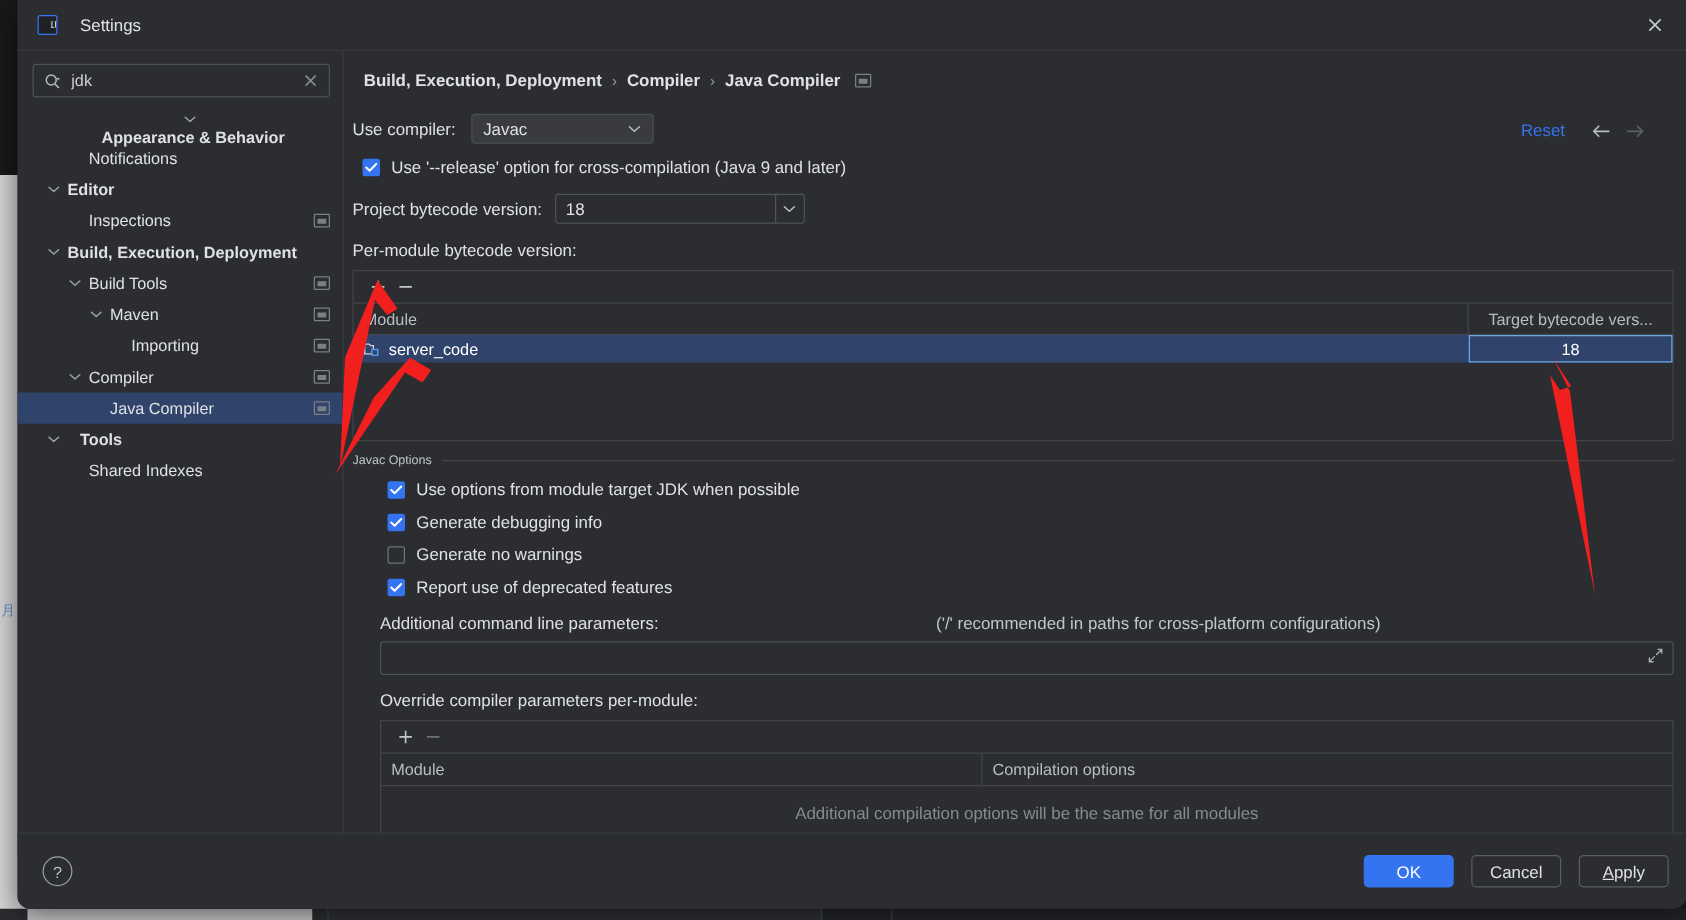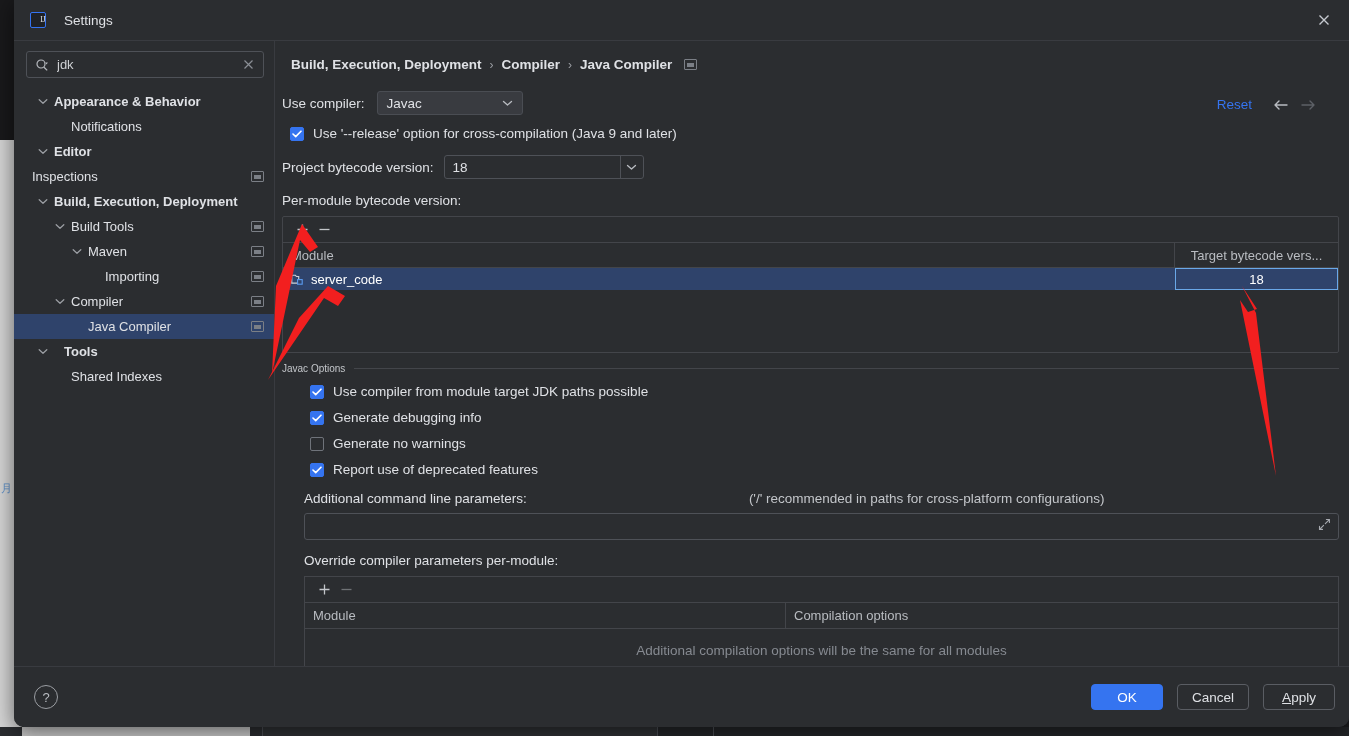"Appearance & Behavior" div.tree-row { flex-direction: none -> column }
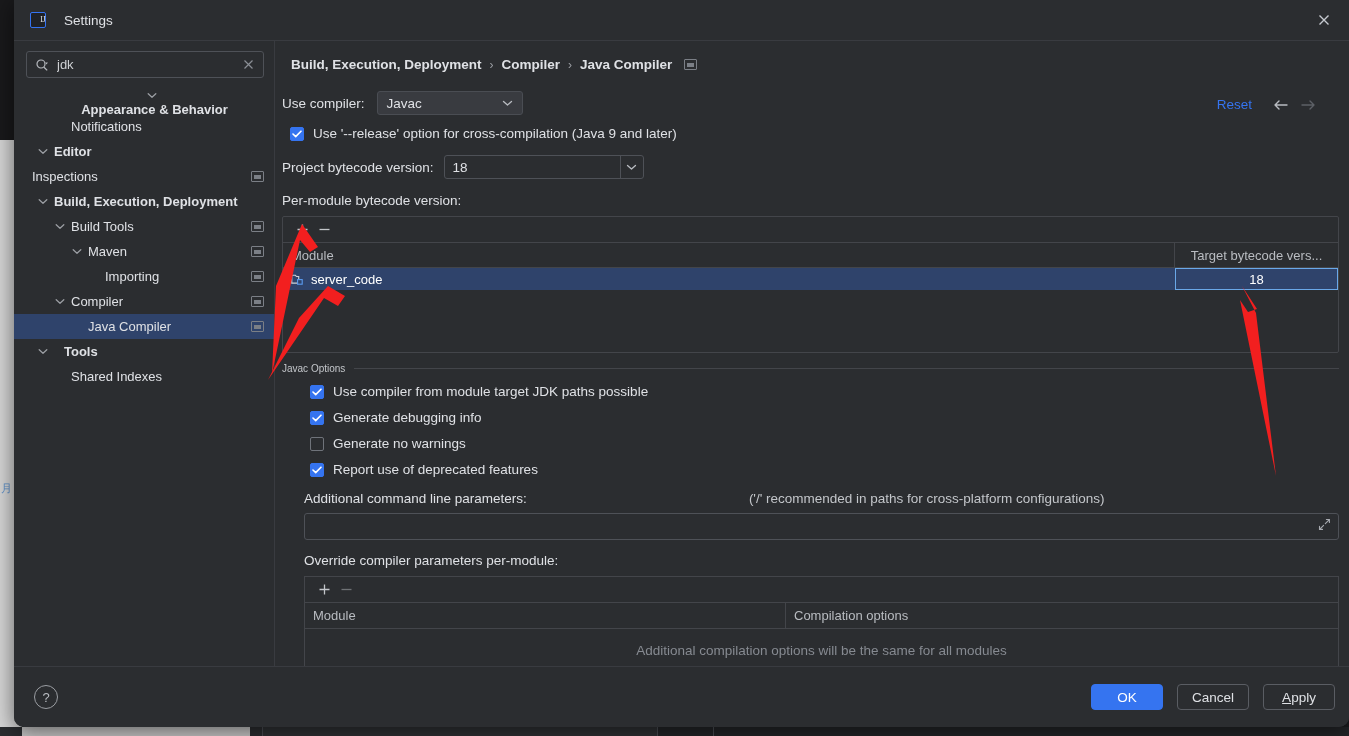"Inspections" div.tree-row { padding-left: none -> 39px }
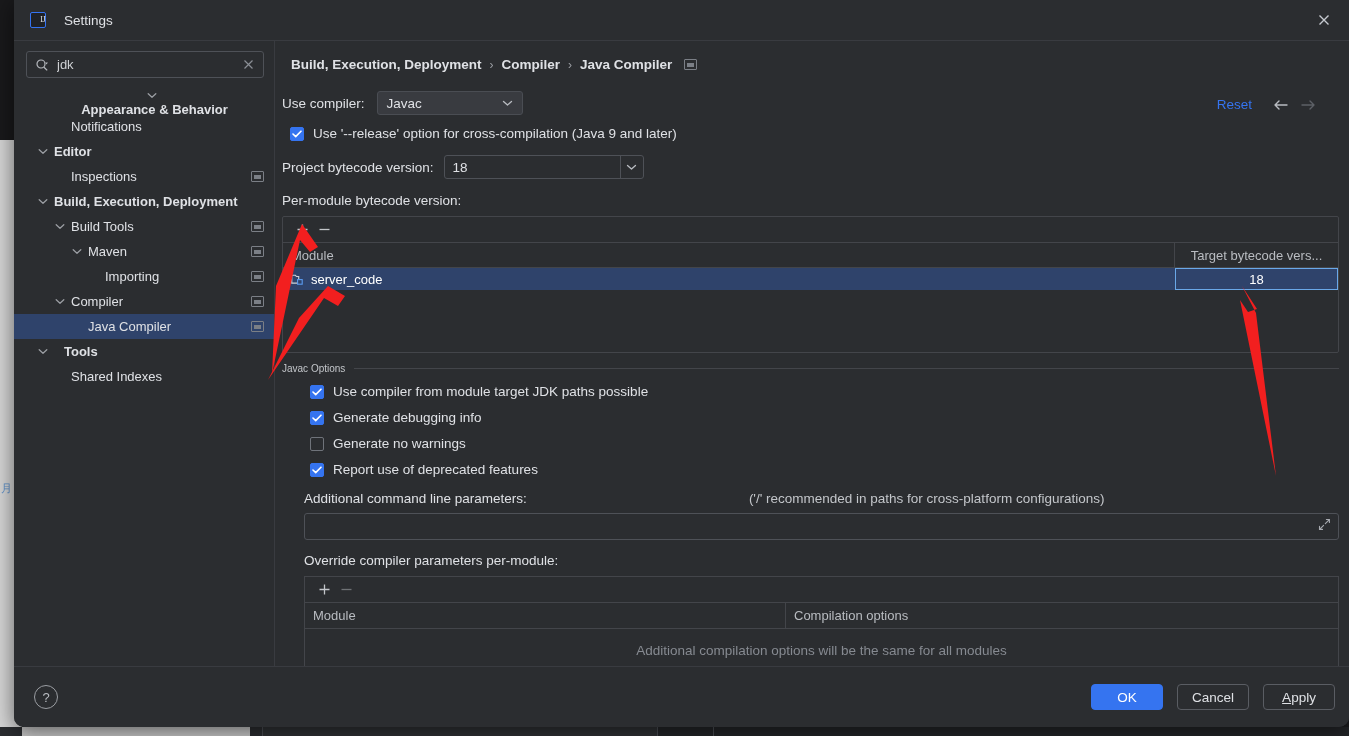"Use compiler from module target" span.cbox-label { text: compiler from module target JDK paths -> options from module target JDK when }
